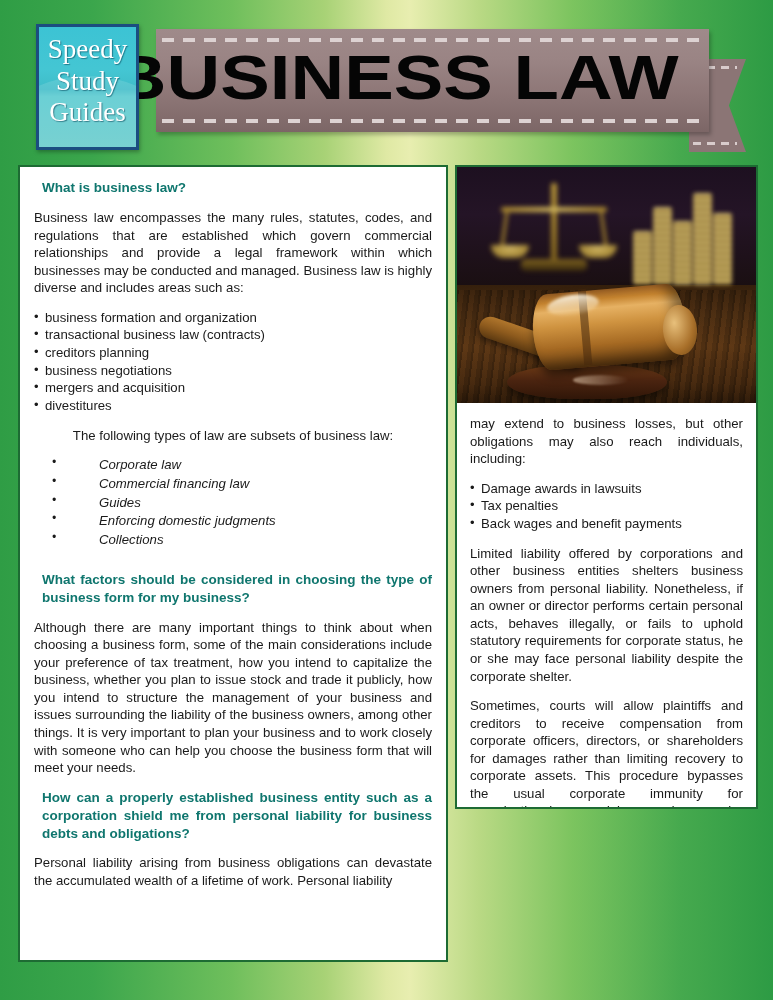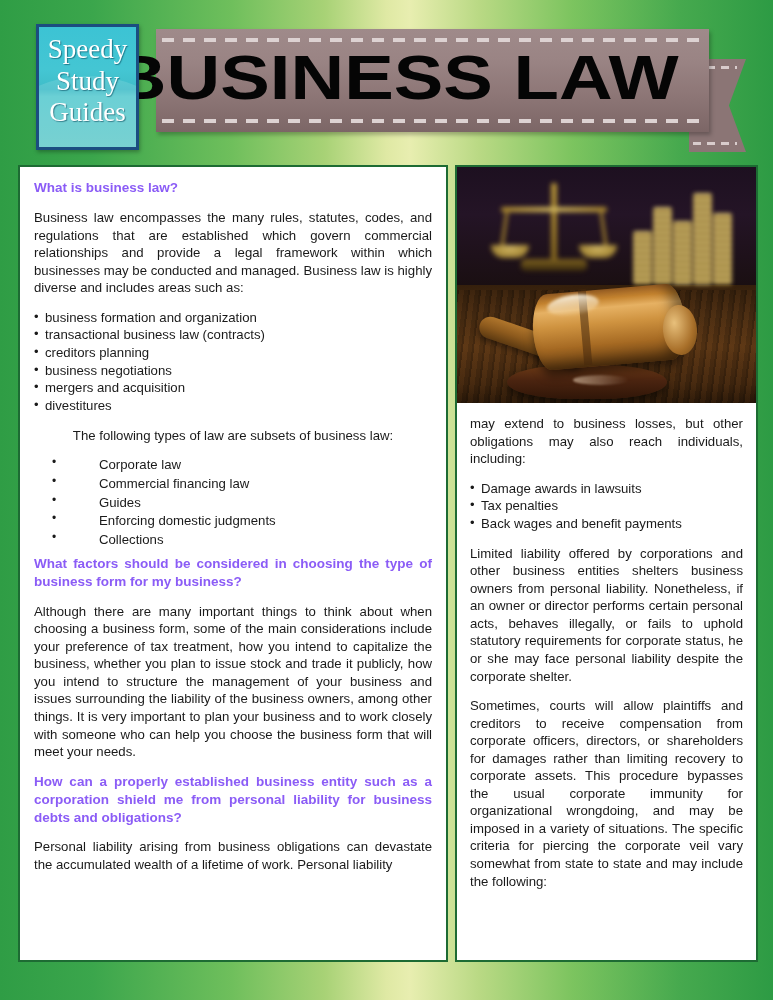"What is business law?" .q { color: #8b5cf6 -> #0f766e; margin: 0 0 12px 0 -> 0 0 12px 8px }
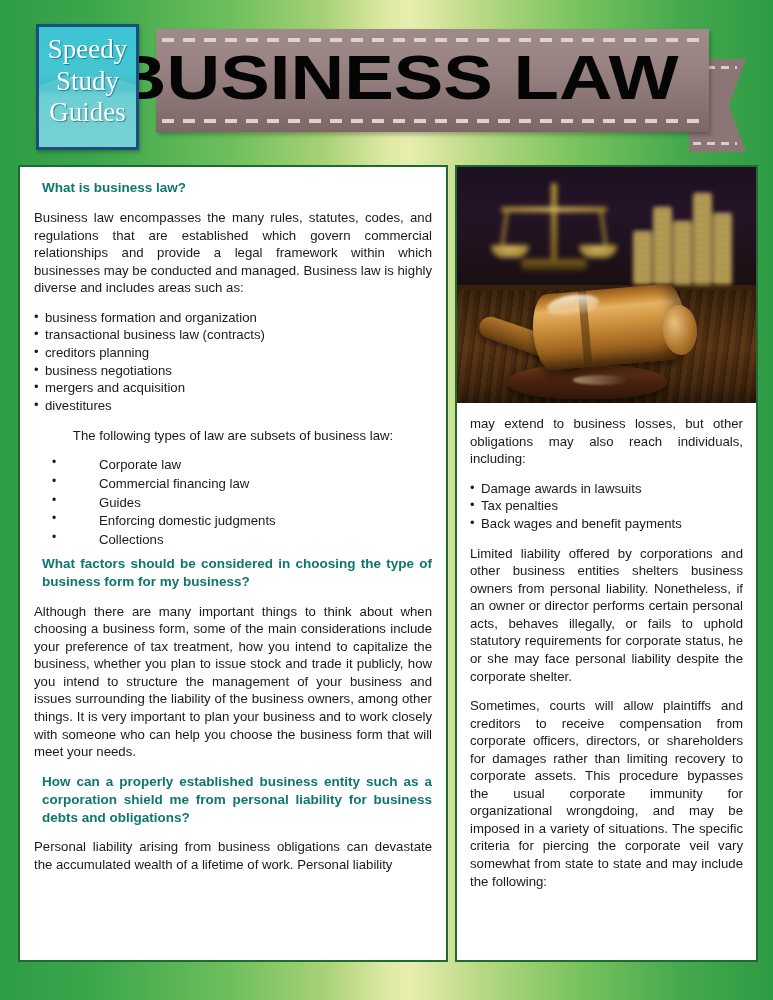"may extend to business losses," .panel-right { height: 797px -> 644px }
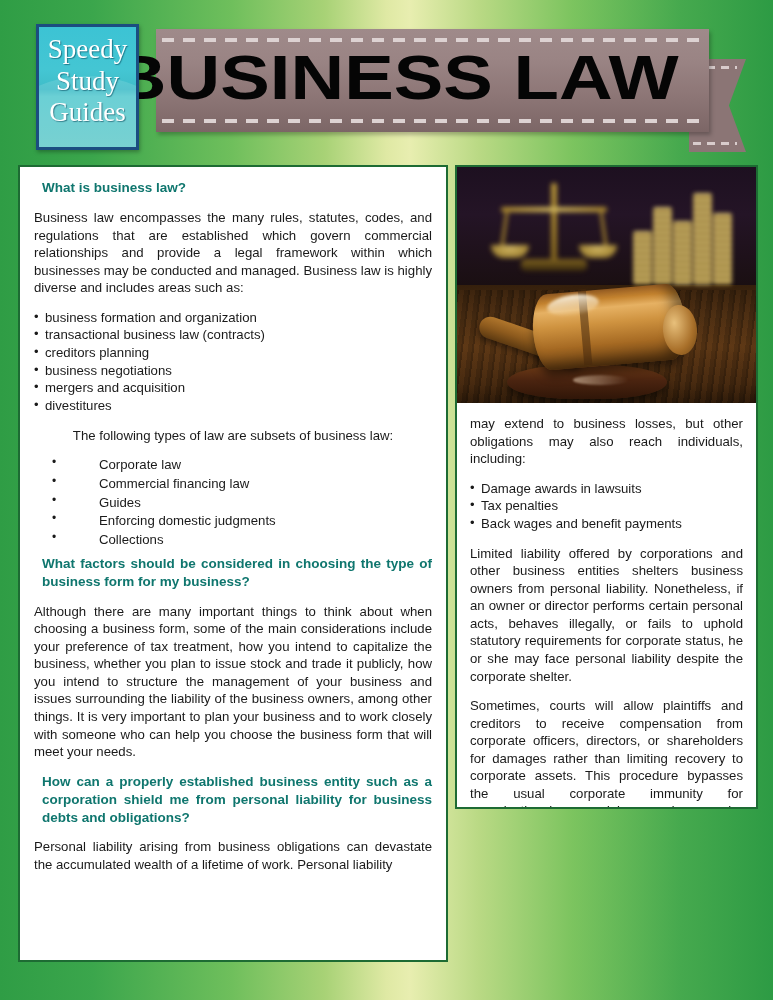"Corporate law" ul.bul-indent { font-style: none -> italic; margin: 0 0 6px 0 -> 0 0 22px 0 }
